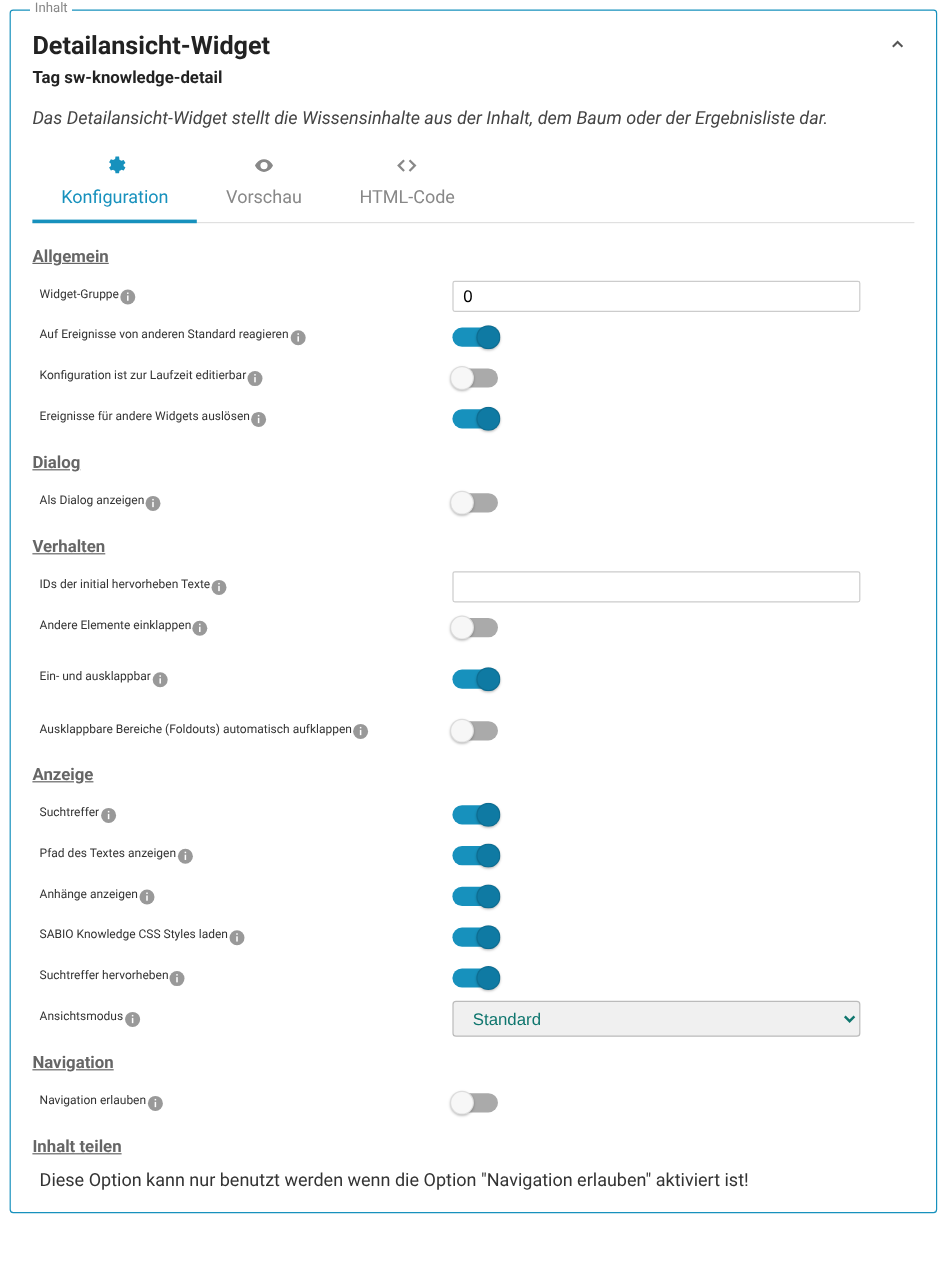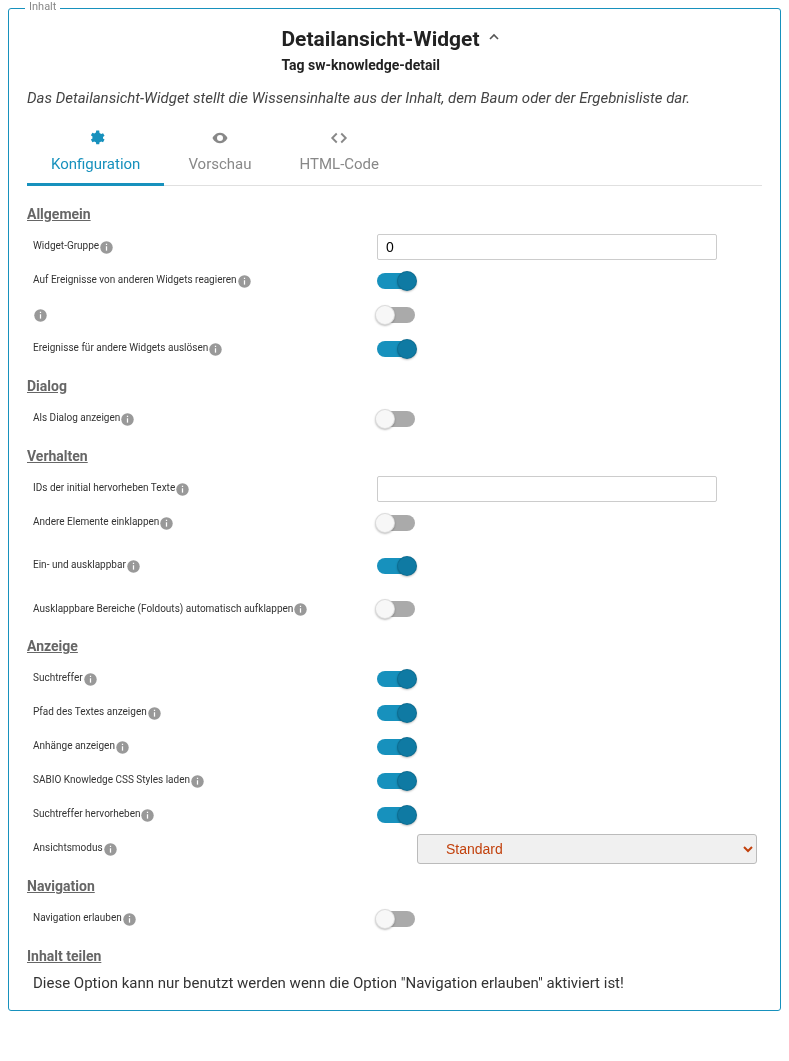"Detailansicht-Widget" .header-row { justify-content: center -> space-between }
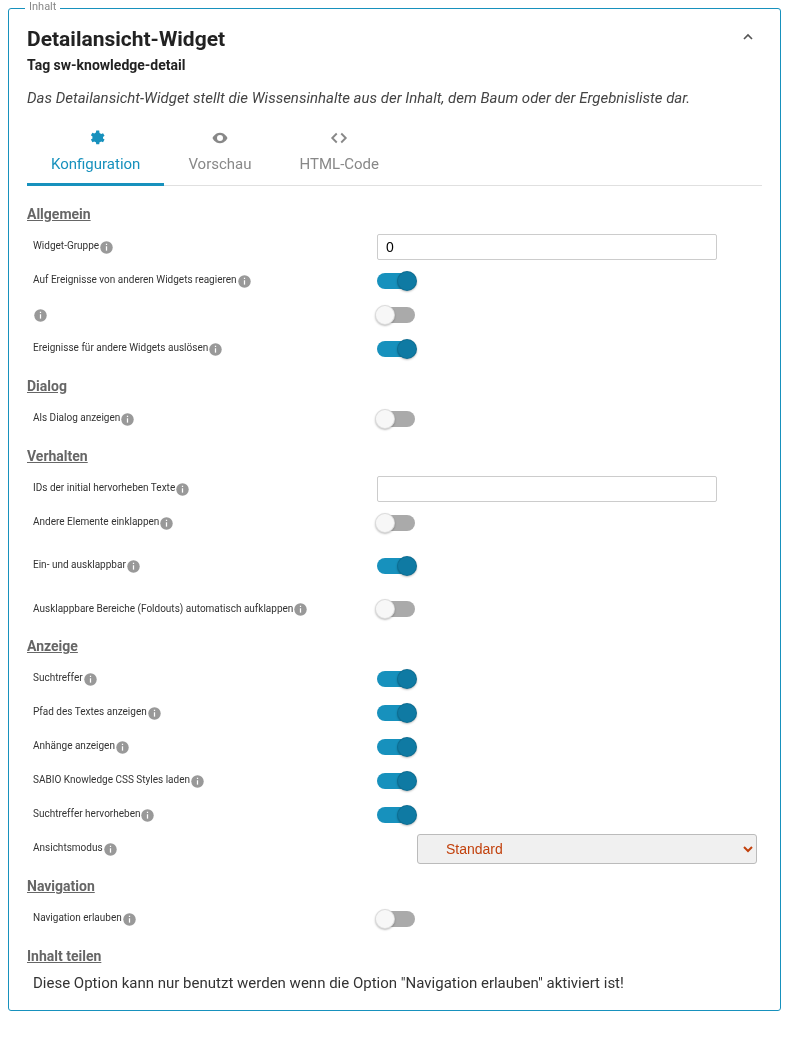"Auf Ereignisse von anderen Widgets" span { text: Widgets -> Standard }
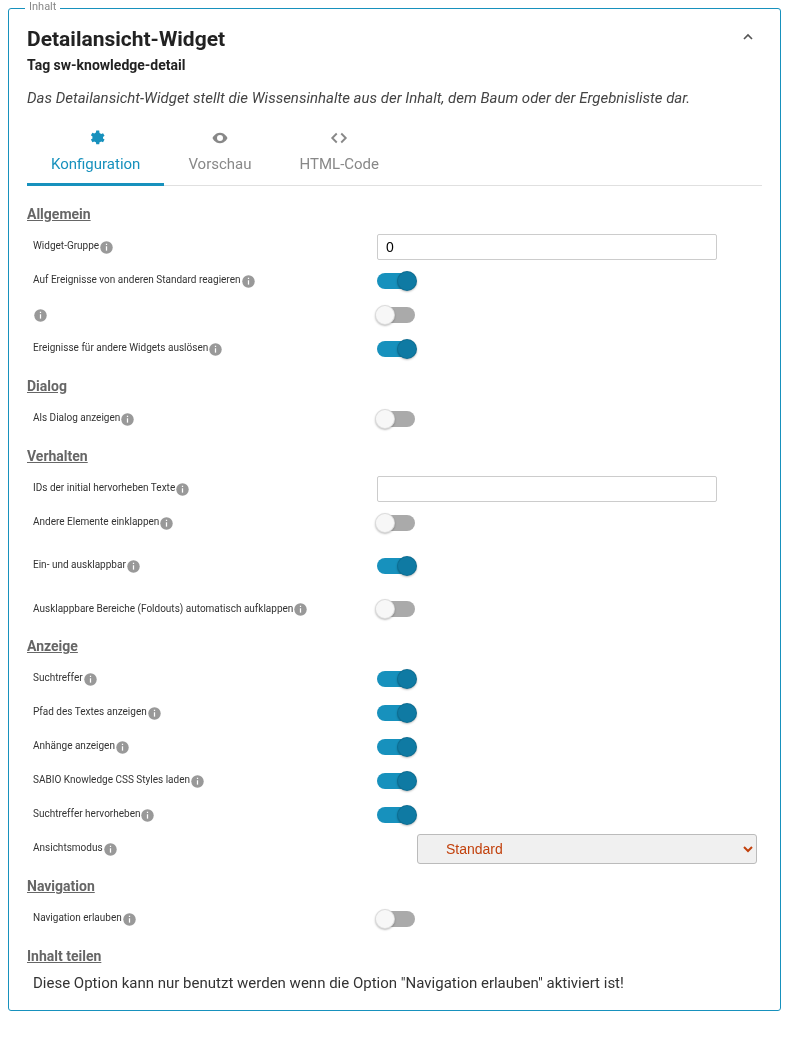"Konfiguration ist zur Laufzeit" span { html: none -> <span>Konfiguration ist zur Laufzeit editierbar</span> }
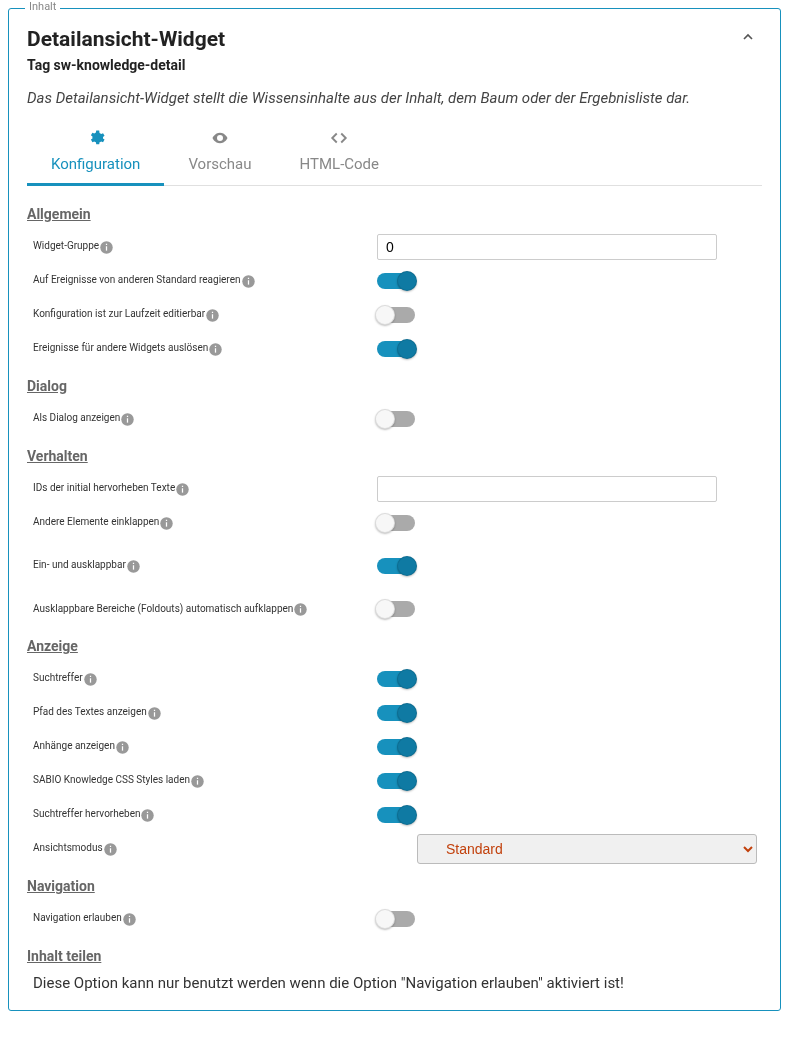"Standard" select { color: #c2410c -> #0f766e; margin-left: 40px -> none; padding: 5px 24px -> 5px 12px }
